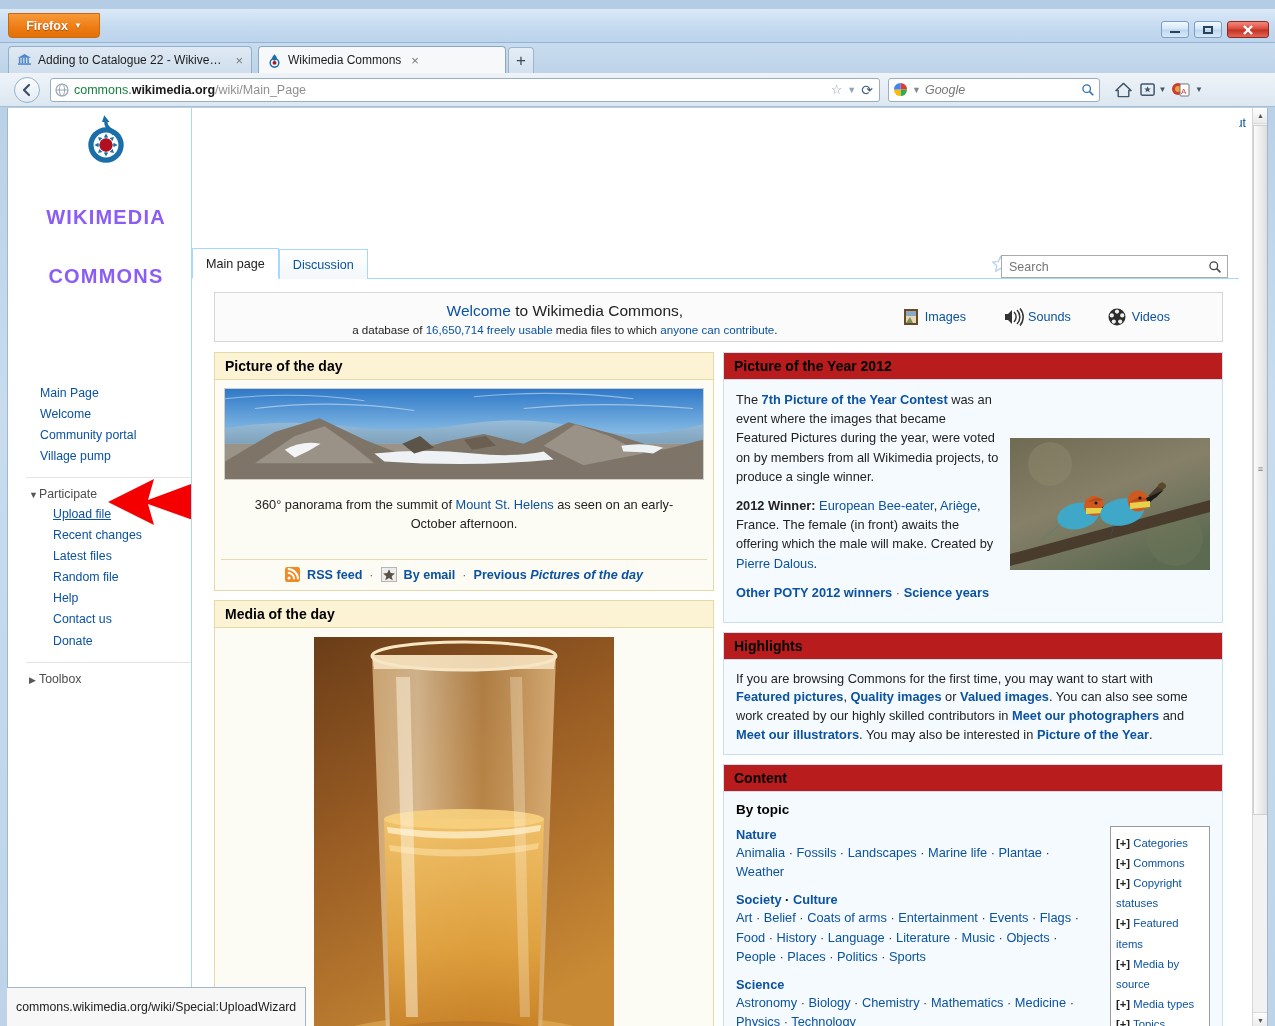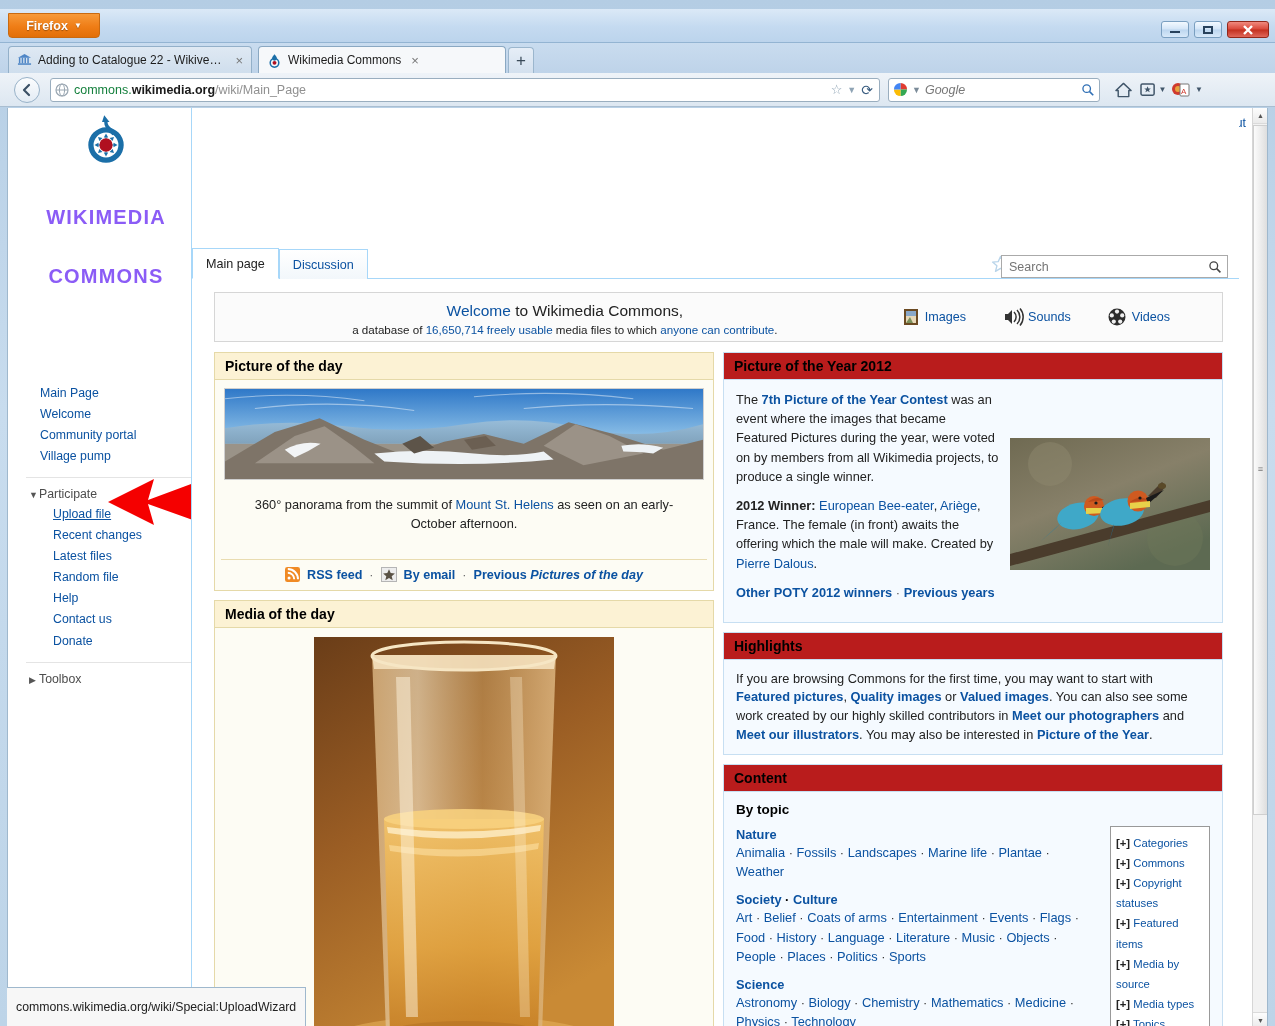"Previous years" a.blk { text: Previous -> Science }
